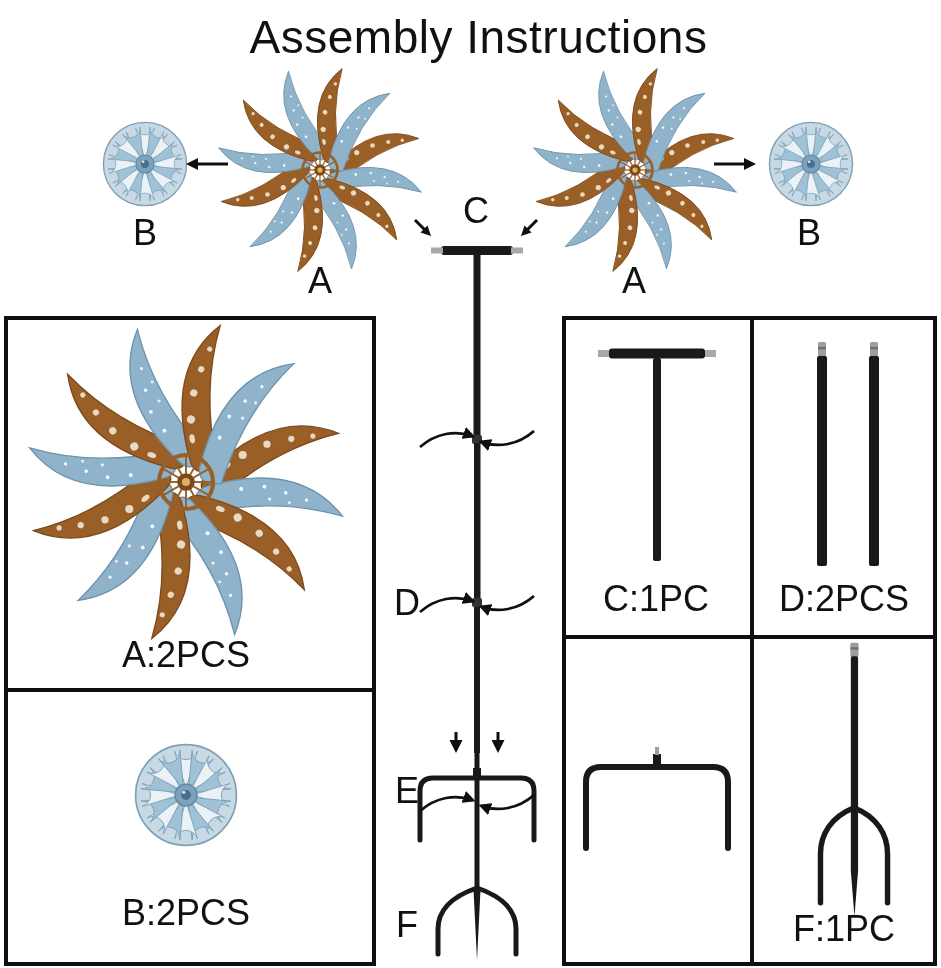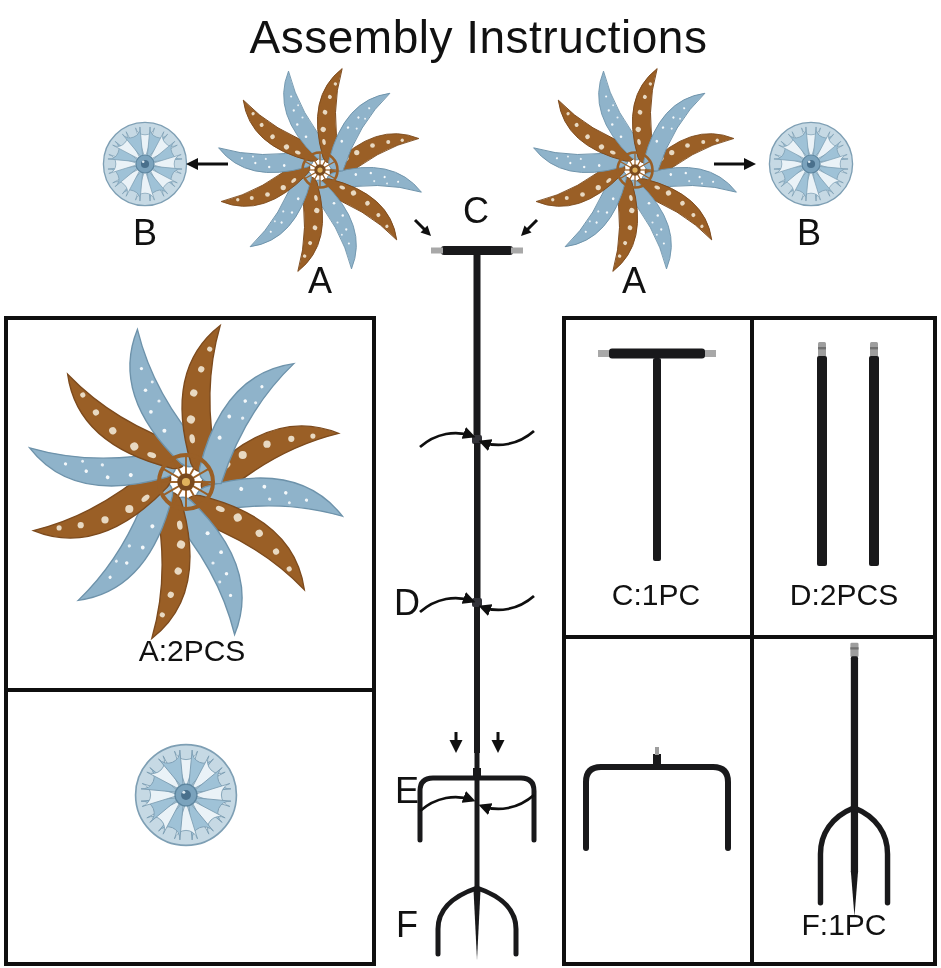"C:1PC" .part-label { font-size: 30px -> 36px }
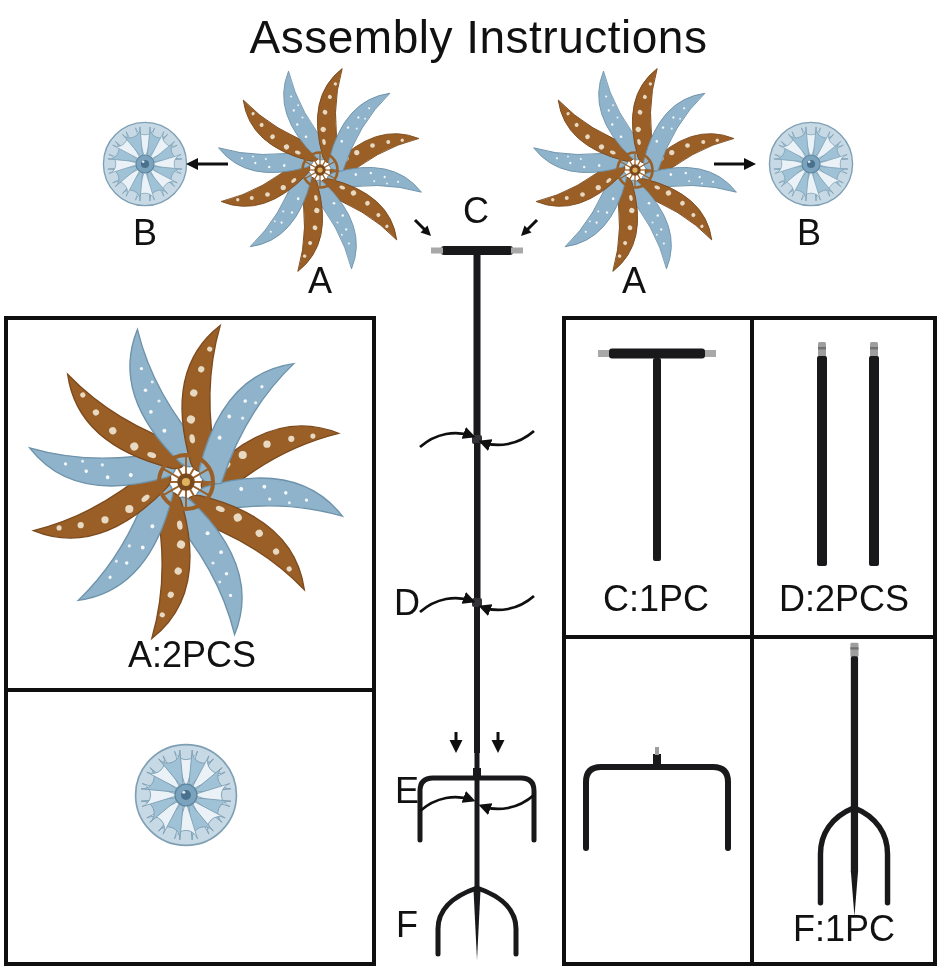"A:2PCS" div.part-label { left: 92px -> 86px }
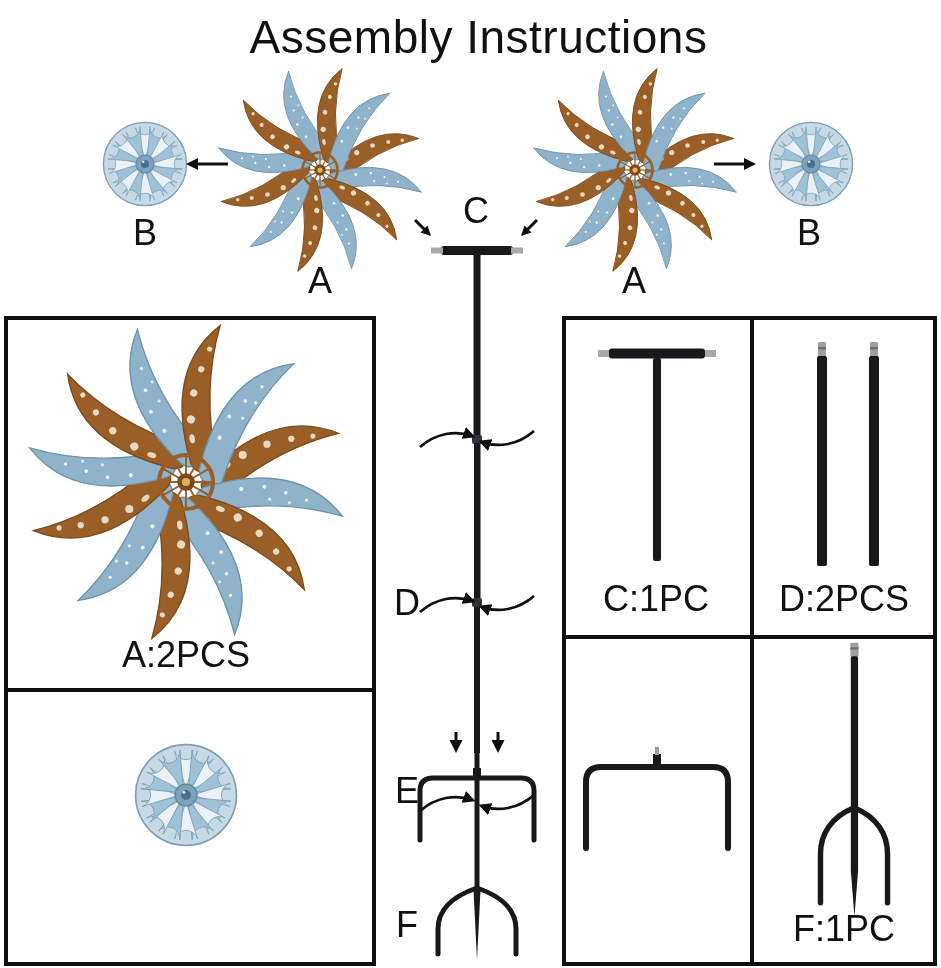"B:2PCS" div.part-label { html: none -> <div>B:2PCS</div> }
